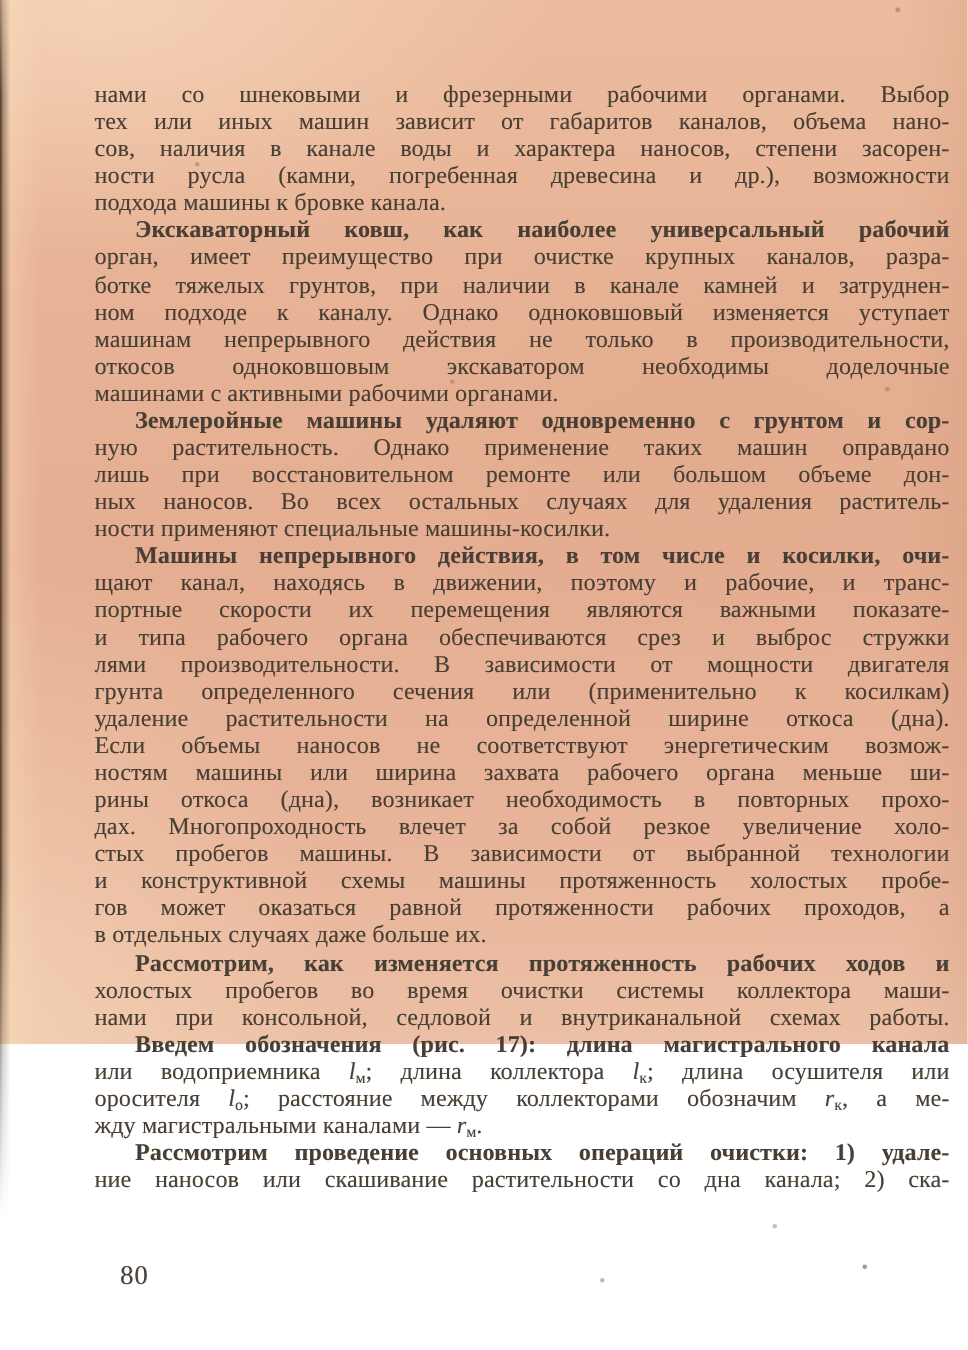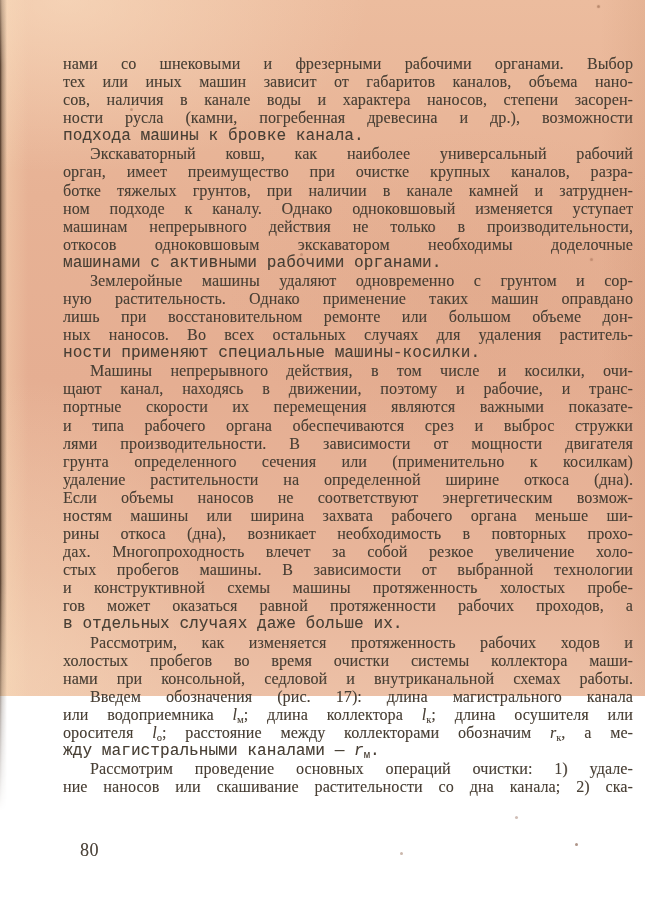"подхода машины к бровке канала." .line.last { font-family: Liberation Mono, monospace -> none }
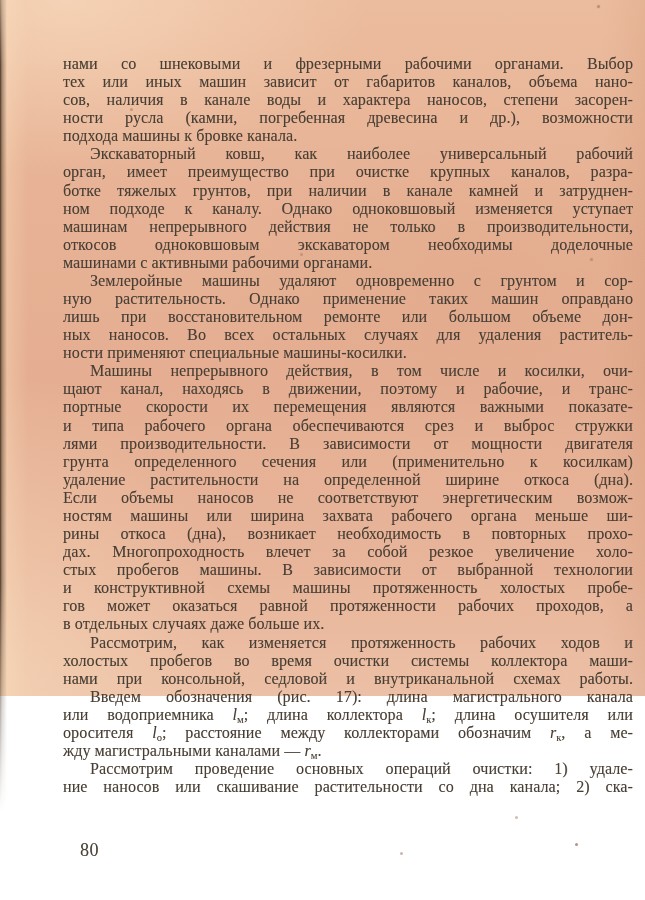"Экскаваторный ковш, как наиболее" .para.indent .line:first-child { font-weight: none -> bold }
